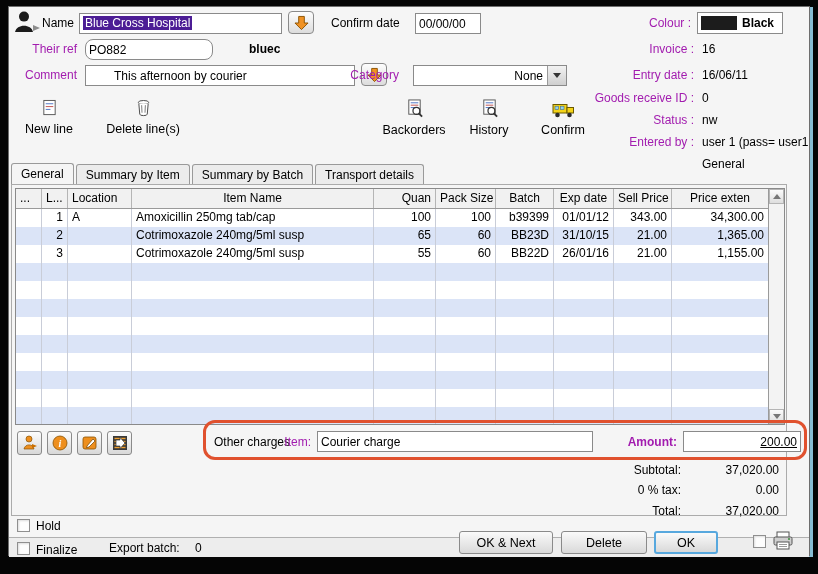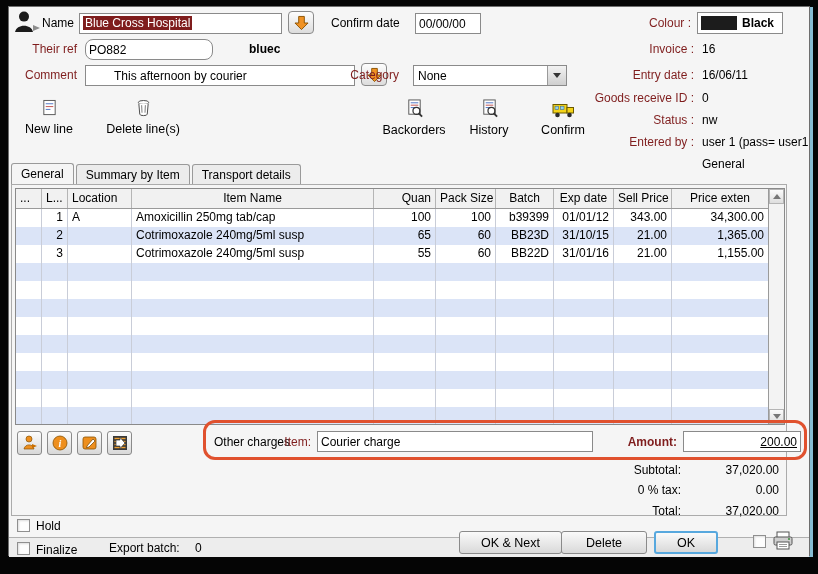"Blue Cross Hospital" span.sel { background-color: #7f1d1d -> #4c1d95 }
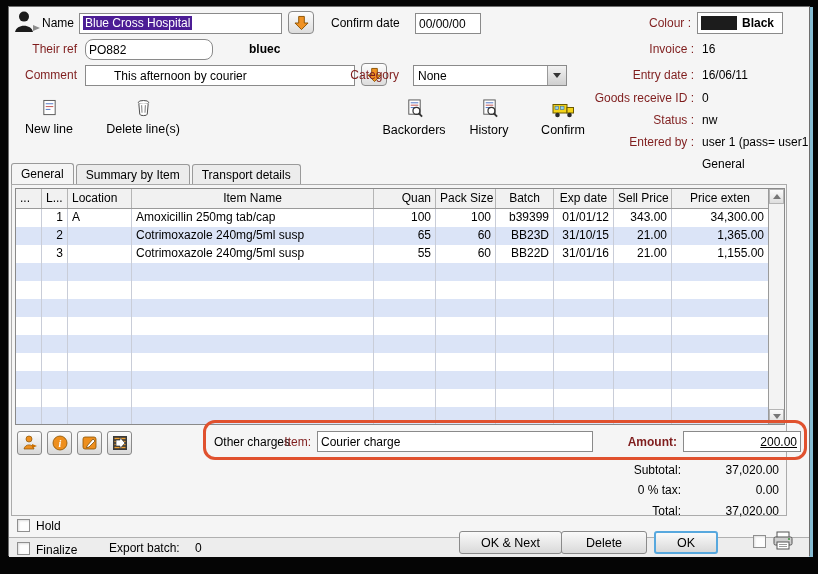"Colour :" .rlbl { color: #7f1d1d -> #a21caf }
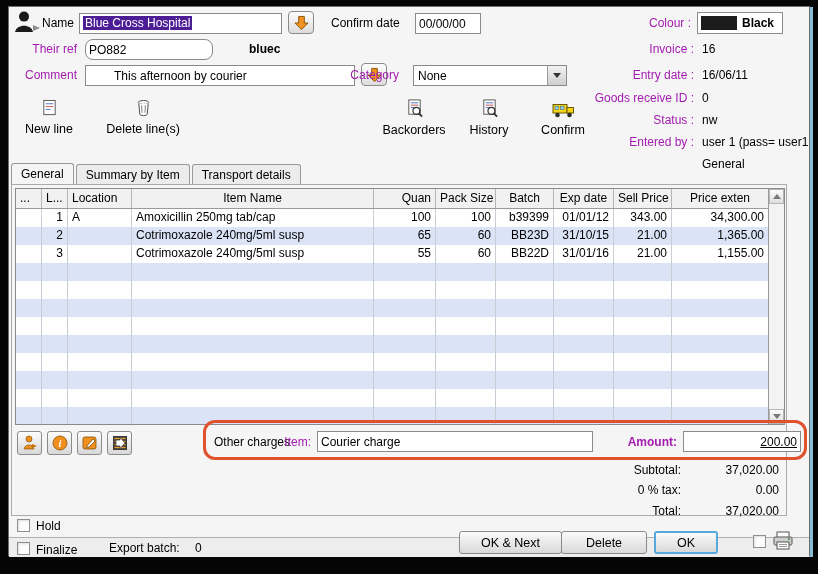"None" .dropdown { text-align: none -> right }
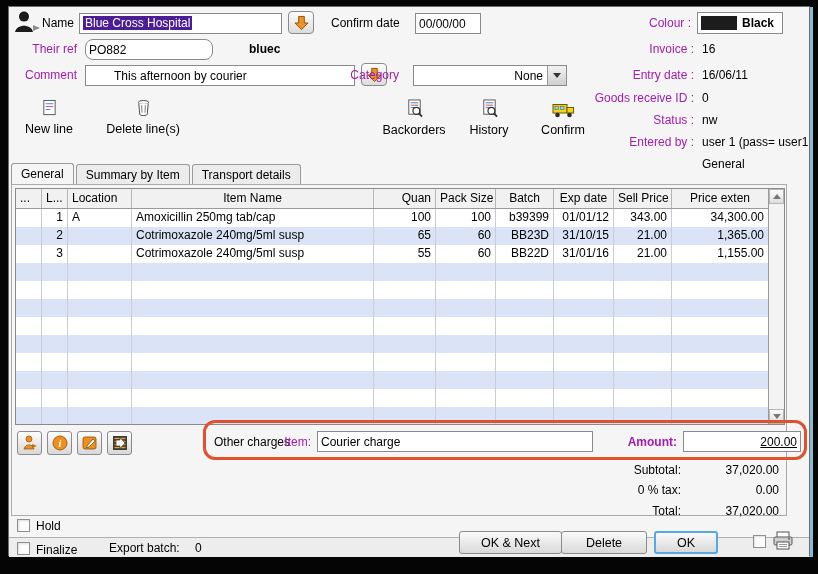"Summary by Batch" div.tab { html: none -> <div>Summary by Batch</div> }
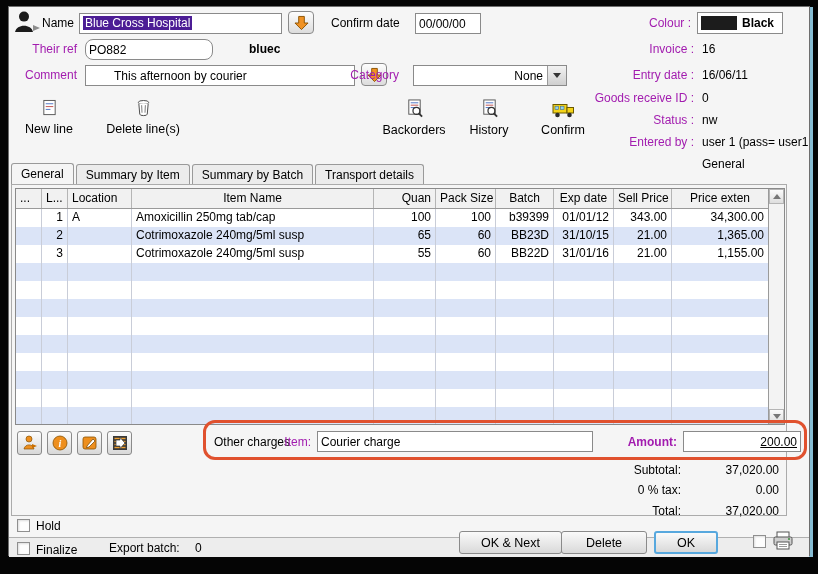"31/01/16" span.c { text: 31/01/16 -> 26/01/16 }
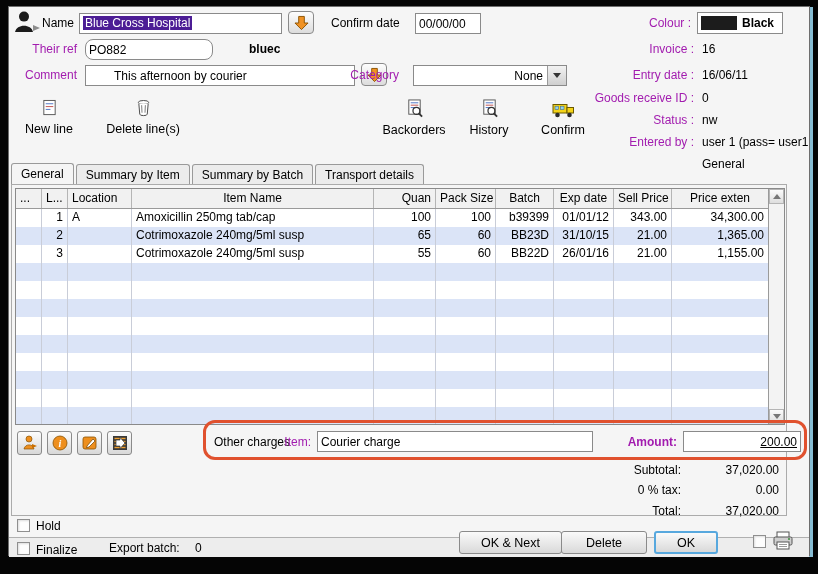"OK & Next" button.pbtn { width: 103px -> 94px }
